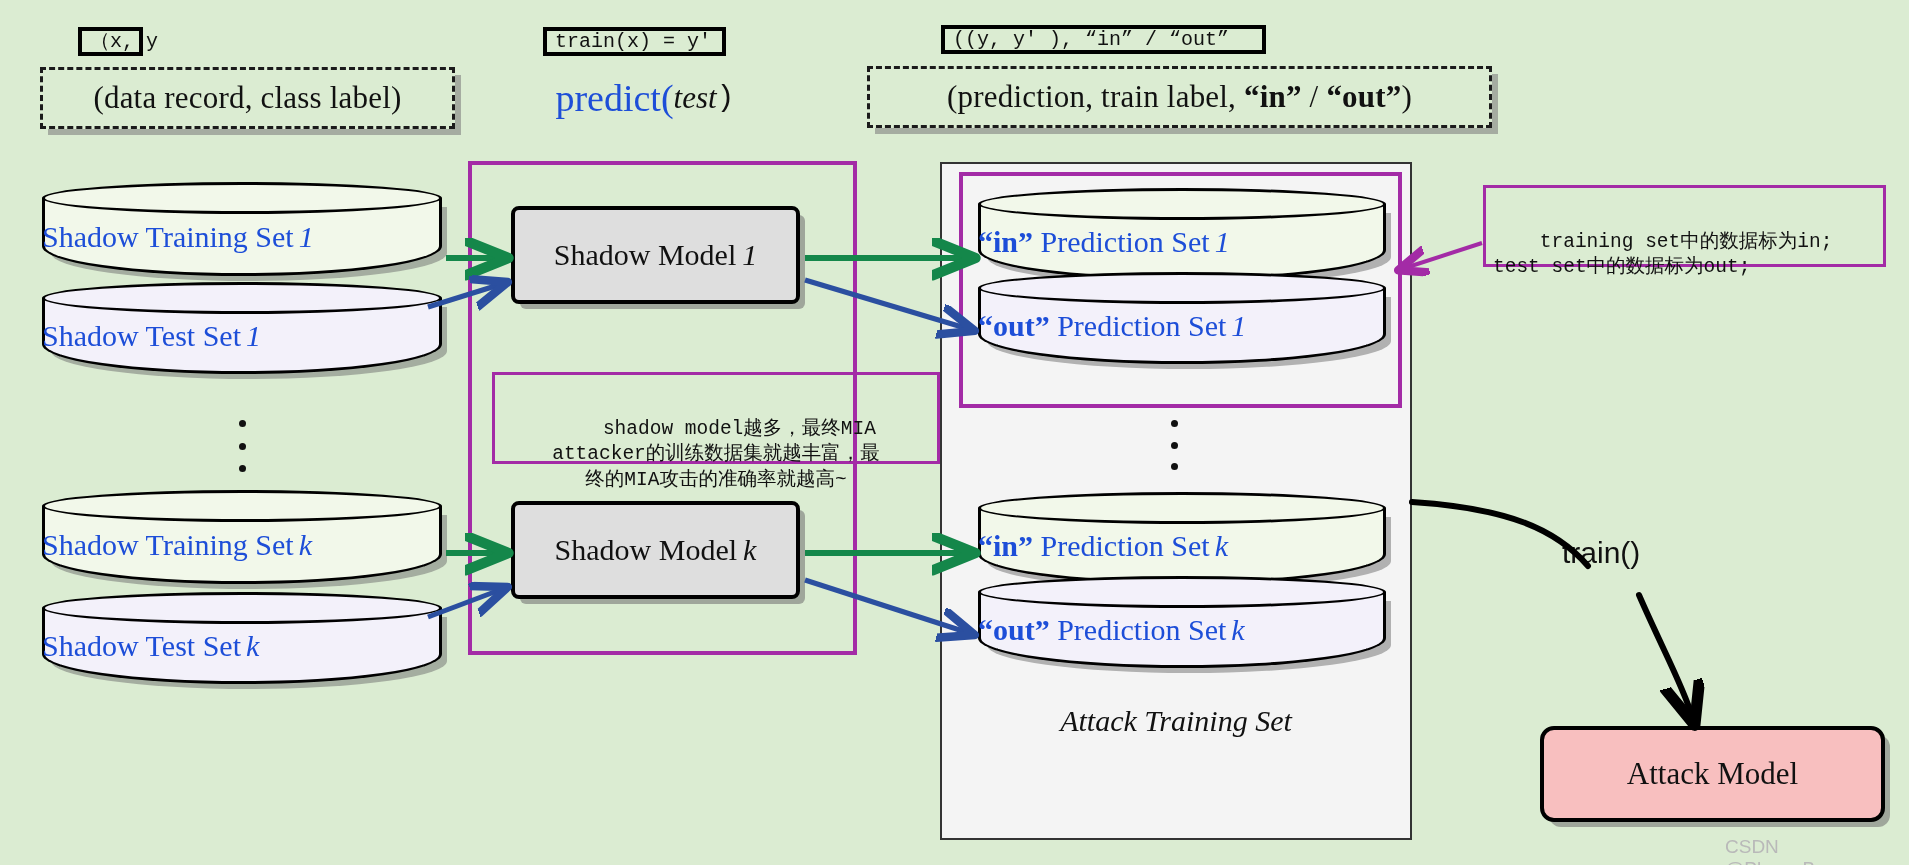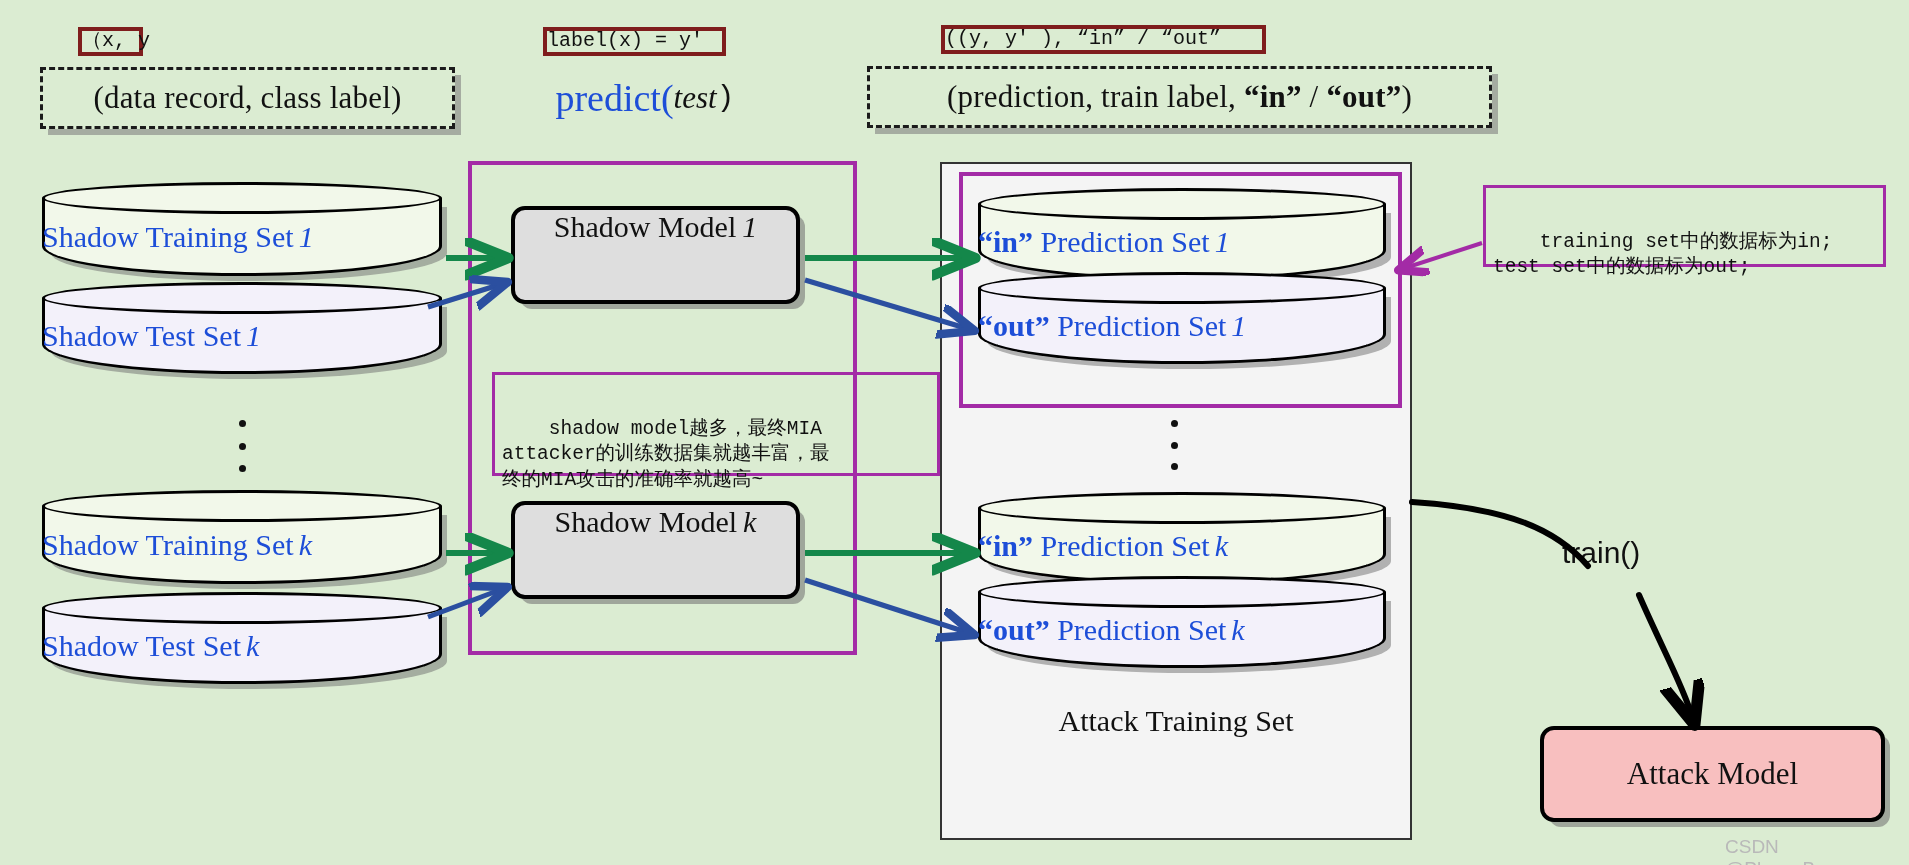"（x, y" .code-box { align-items: flex-end -> center; border: 4px solid #7f1d1d -> 4px solid #000000; padding: 1px 0 -> 1px 8px }
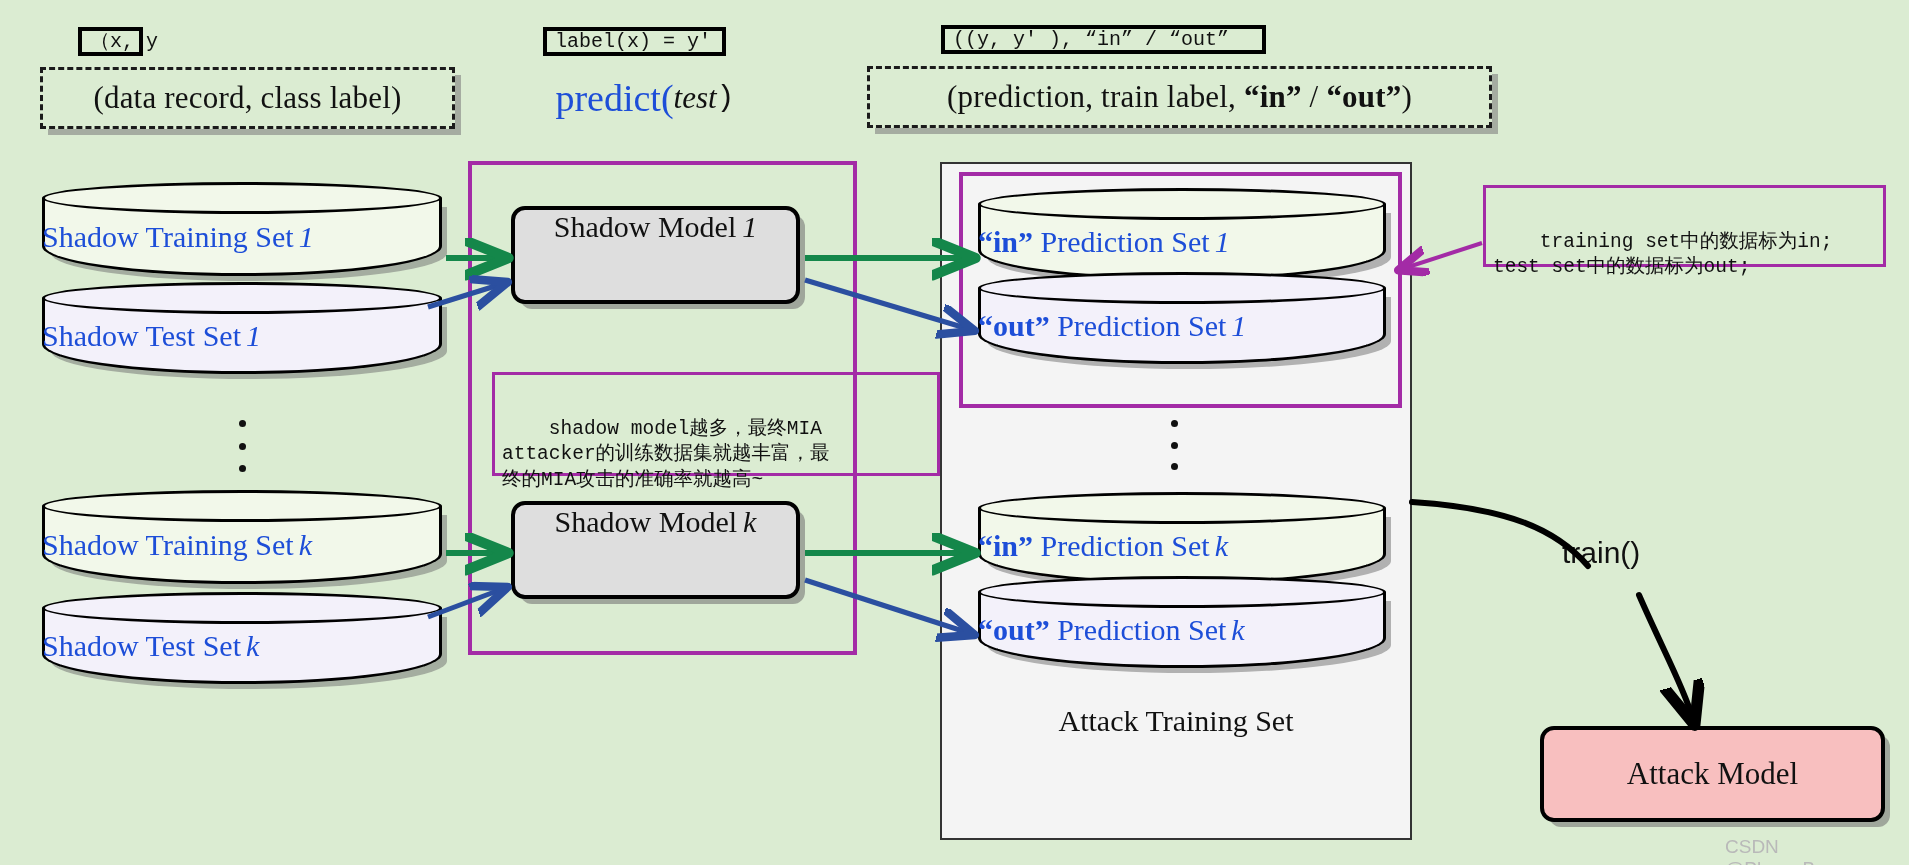"label(x) = y'" span { text: label -> train }
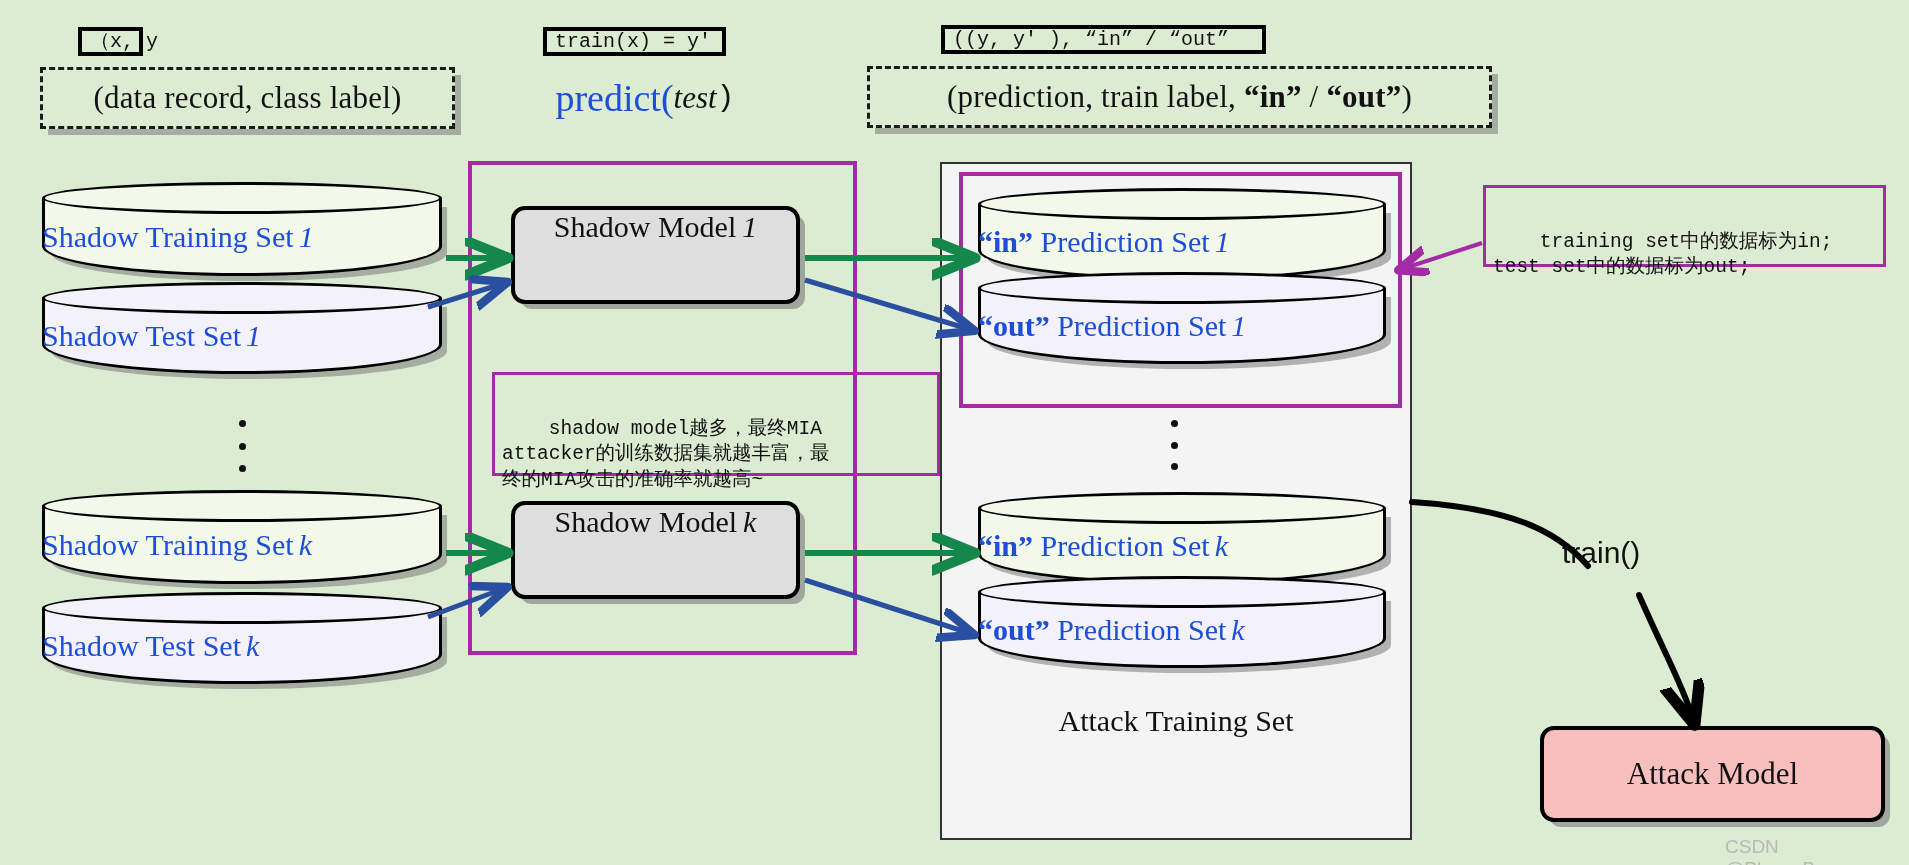"Shadow Model" .model-box { align-items: none -> center; border-radius: 14px -> 8px }
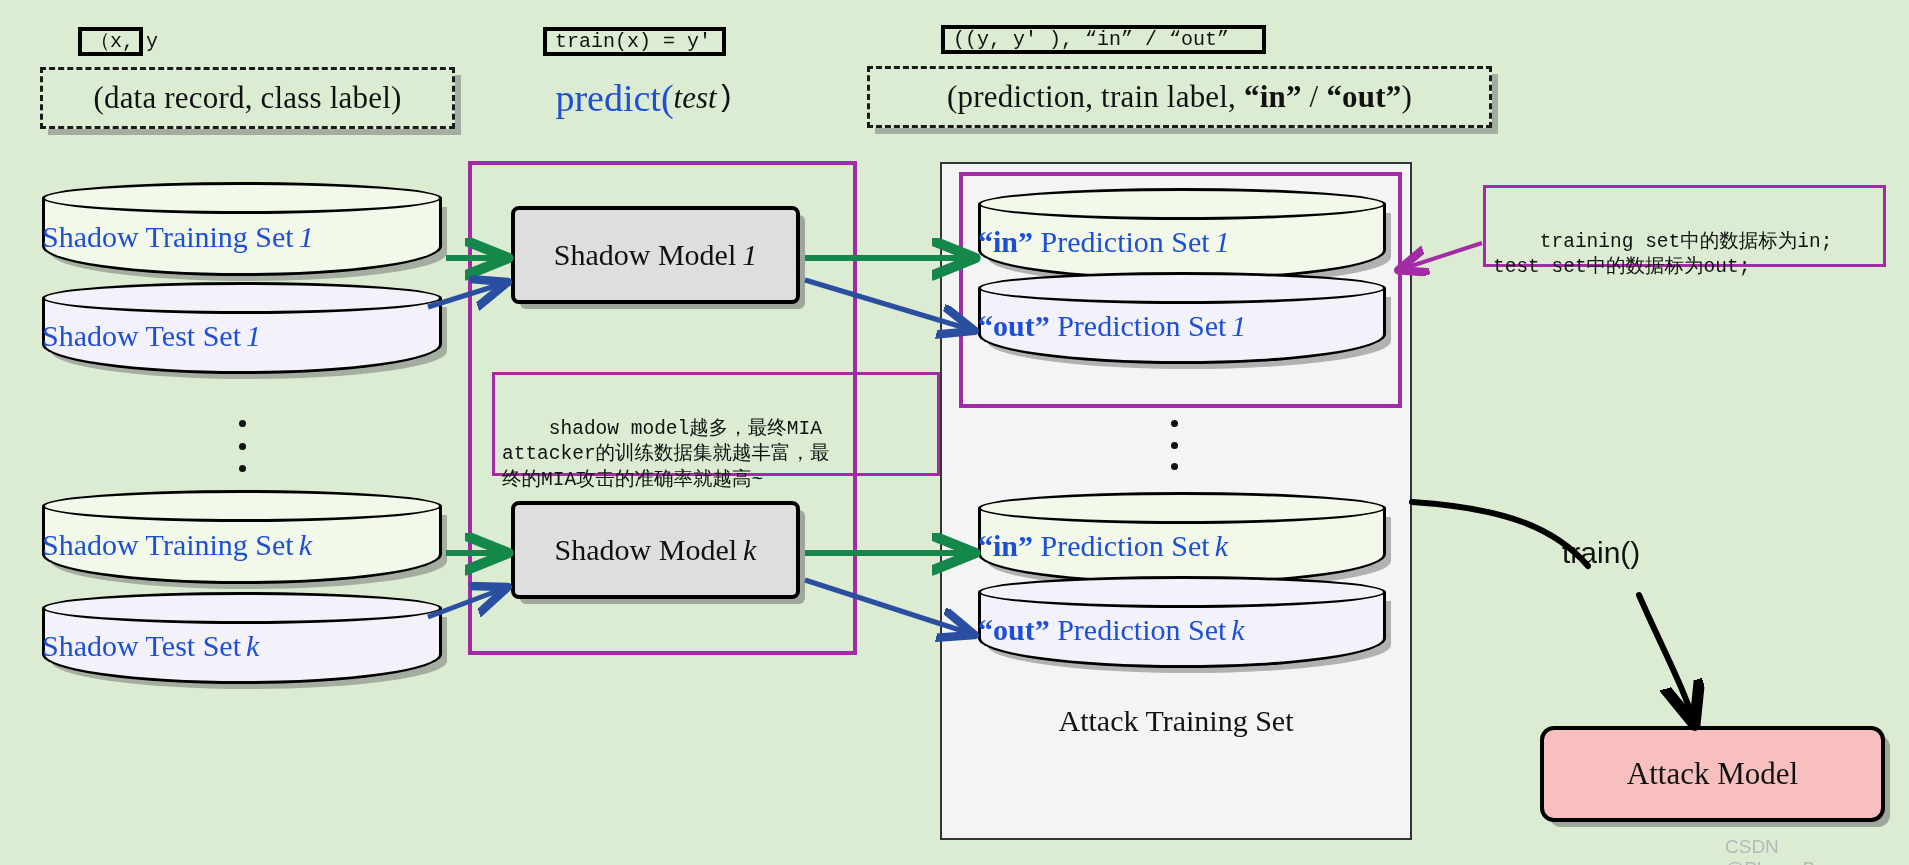"shadow model越多，最终MIA" div.note-box { height: 104px -> 92px; text-align: none -> center }
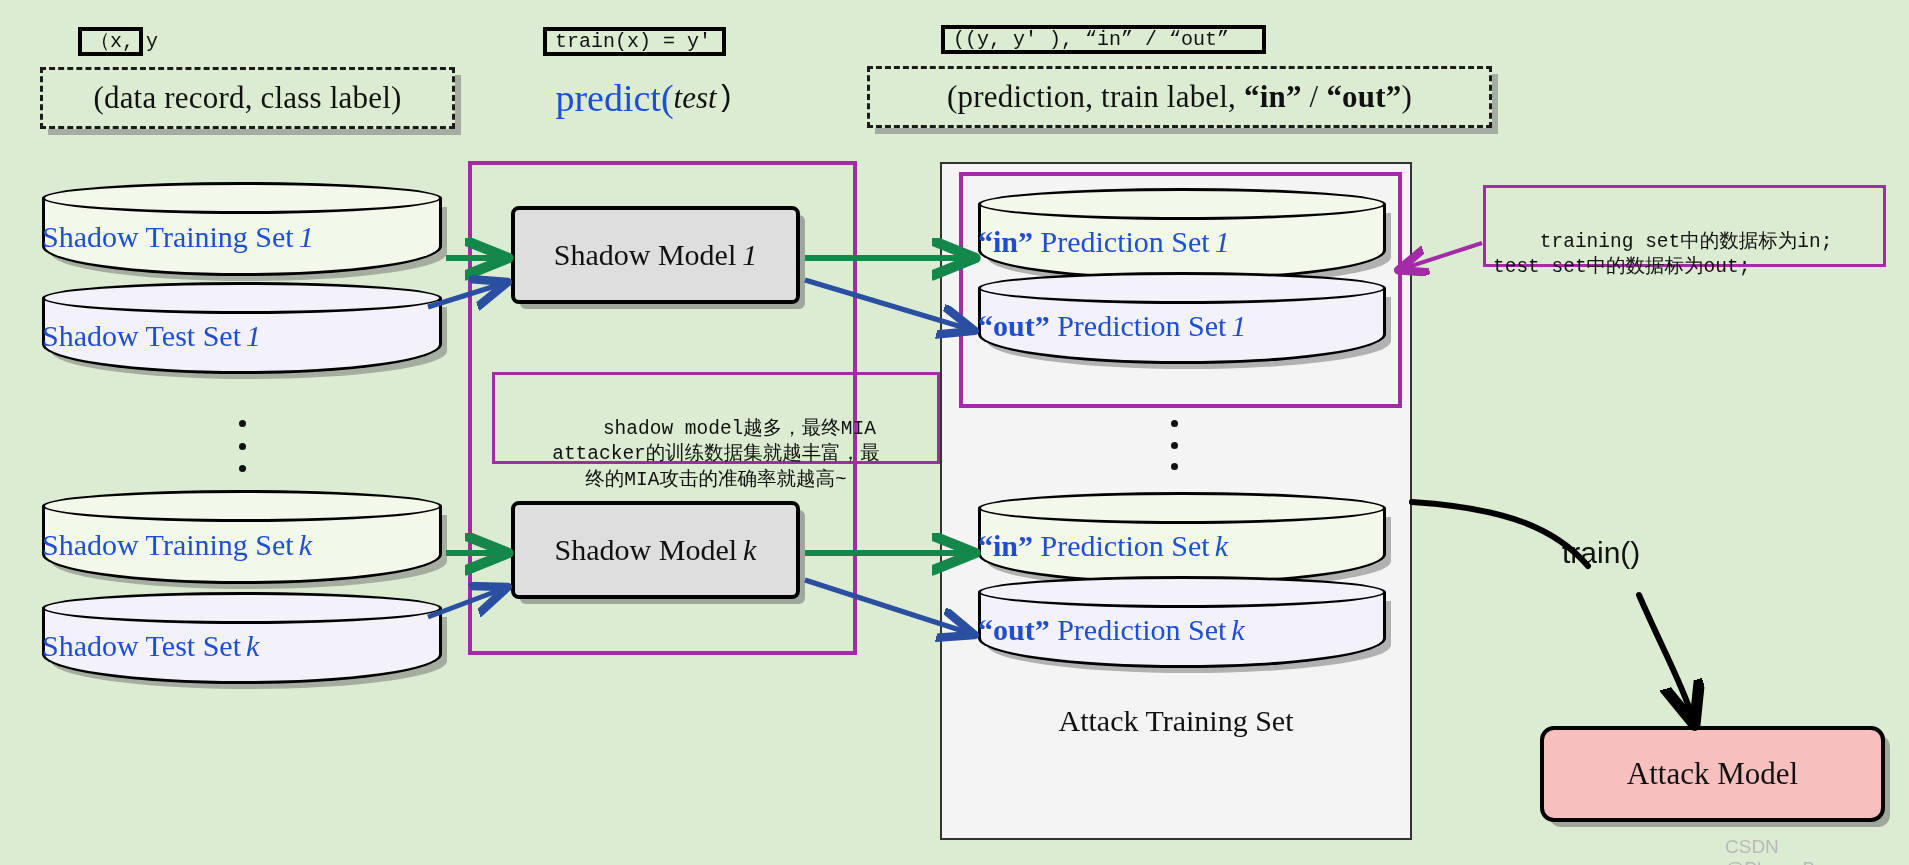"Attack Training Set" .ats-label { font-style: none -> italic }
